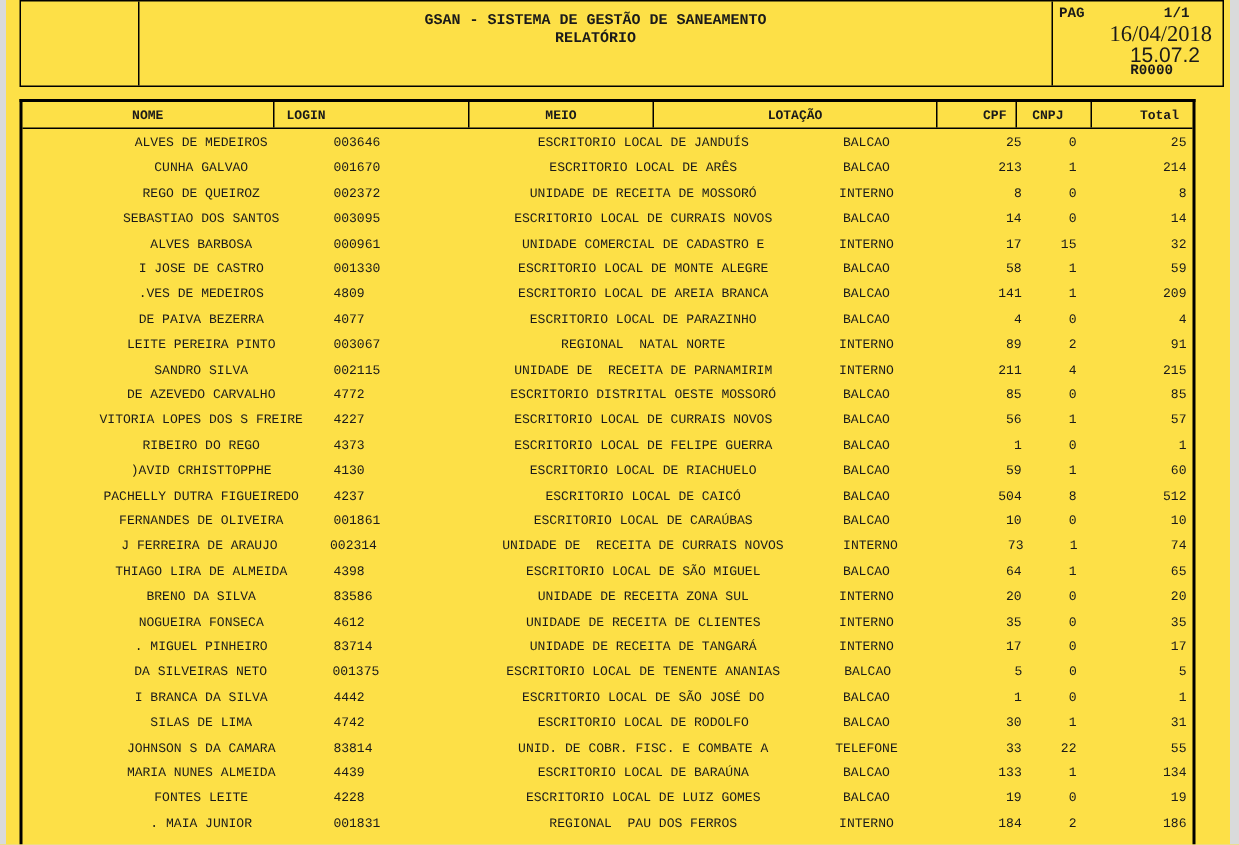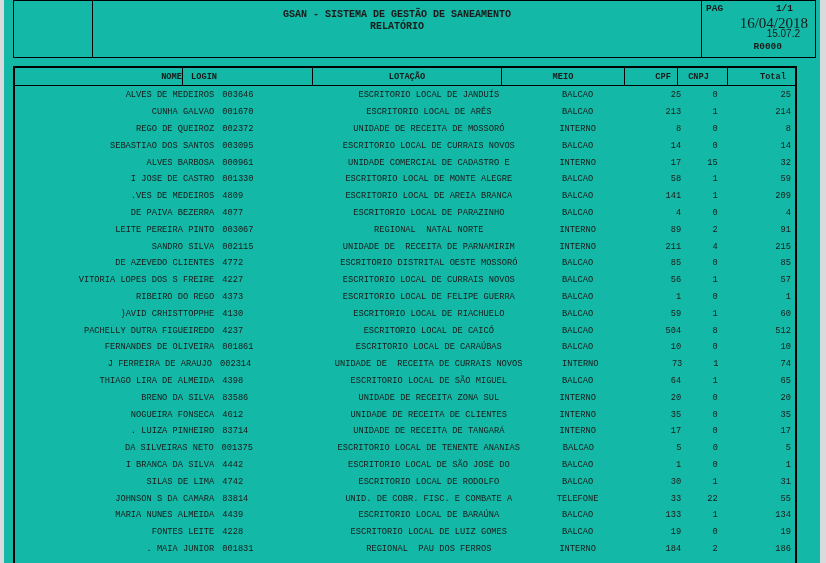"GSAN - SISTEMA DE GESTÃO" .page { background: #14b8a6 -> #fde047 }
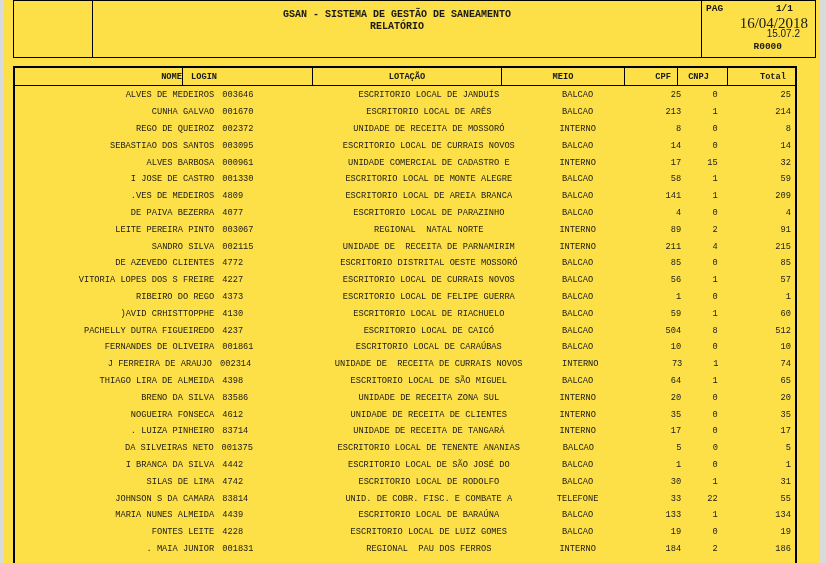"15.07.2" .hr-version { font-size: 10px -> 14px }
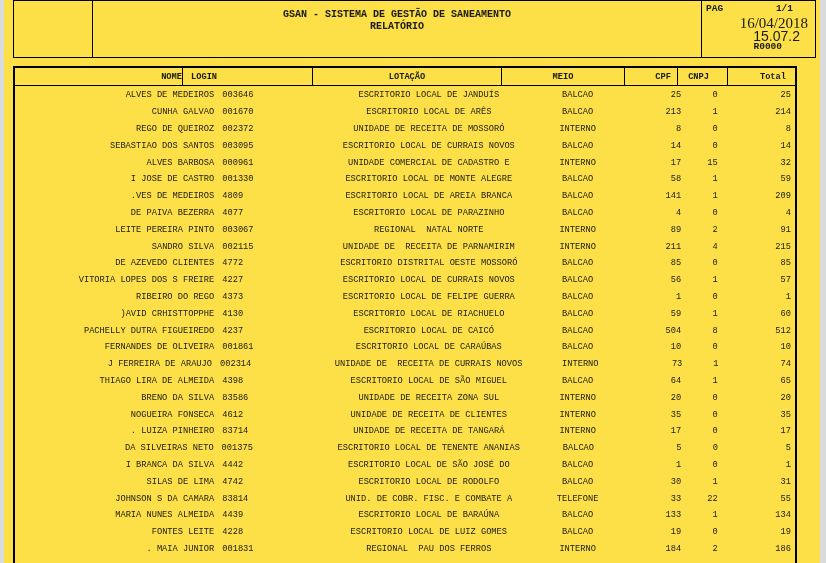"NOME" .c0 { justify-content: flex-end -> center }
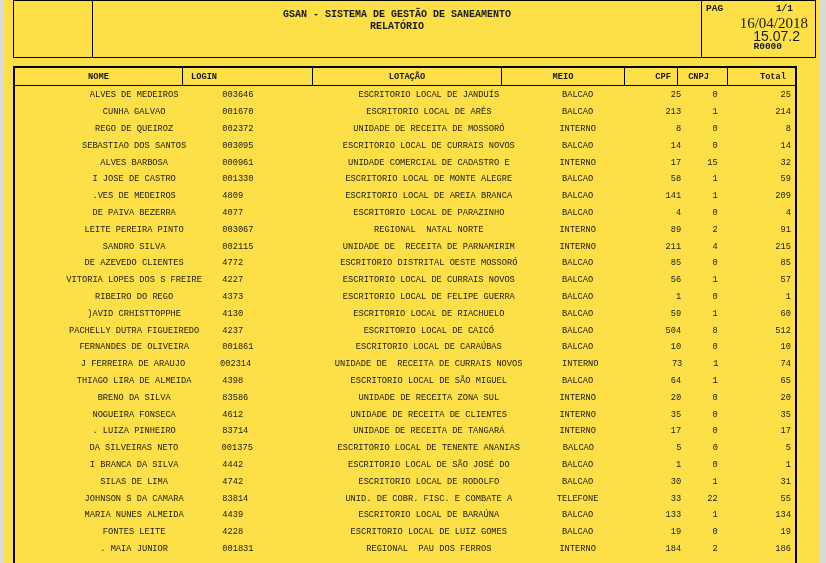"LOTAÇÃO" div.cell { order: before "MEIO" -> after "MEIO" }
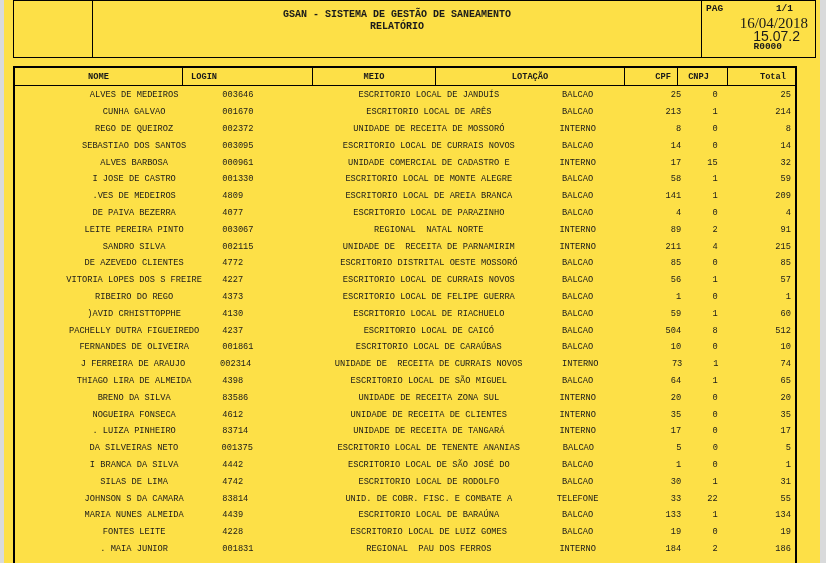"DE AZEVEDO CLIENTES" span { text: CLIENTES -> CARVALHO }
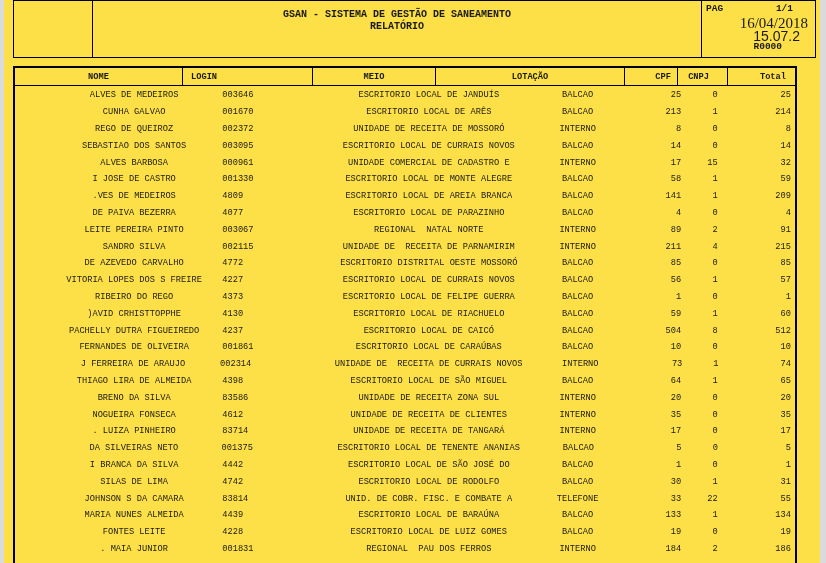". LUIZA PINHEIRO" span { text: LUIZA -> MIGUEL }
